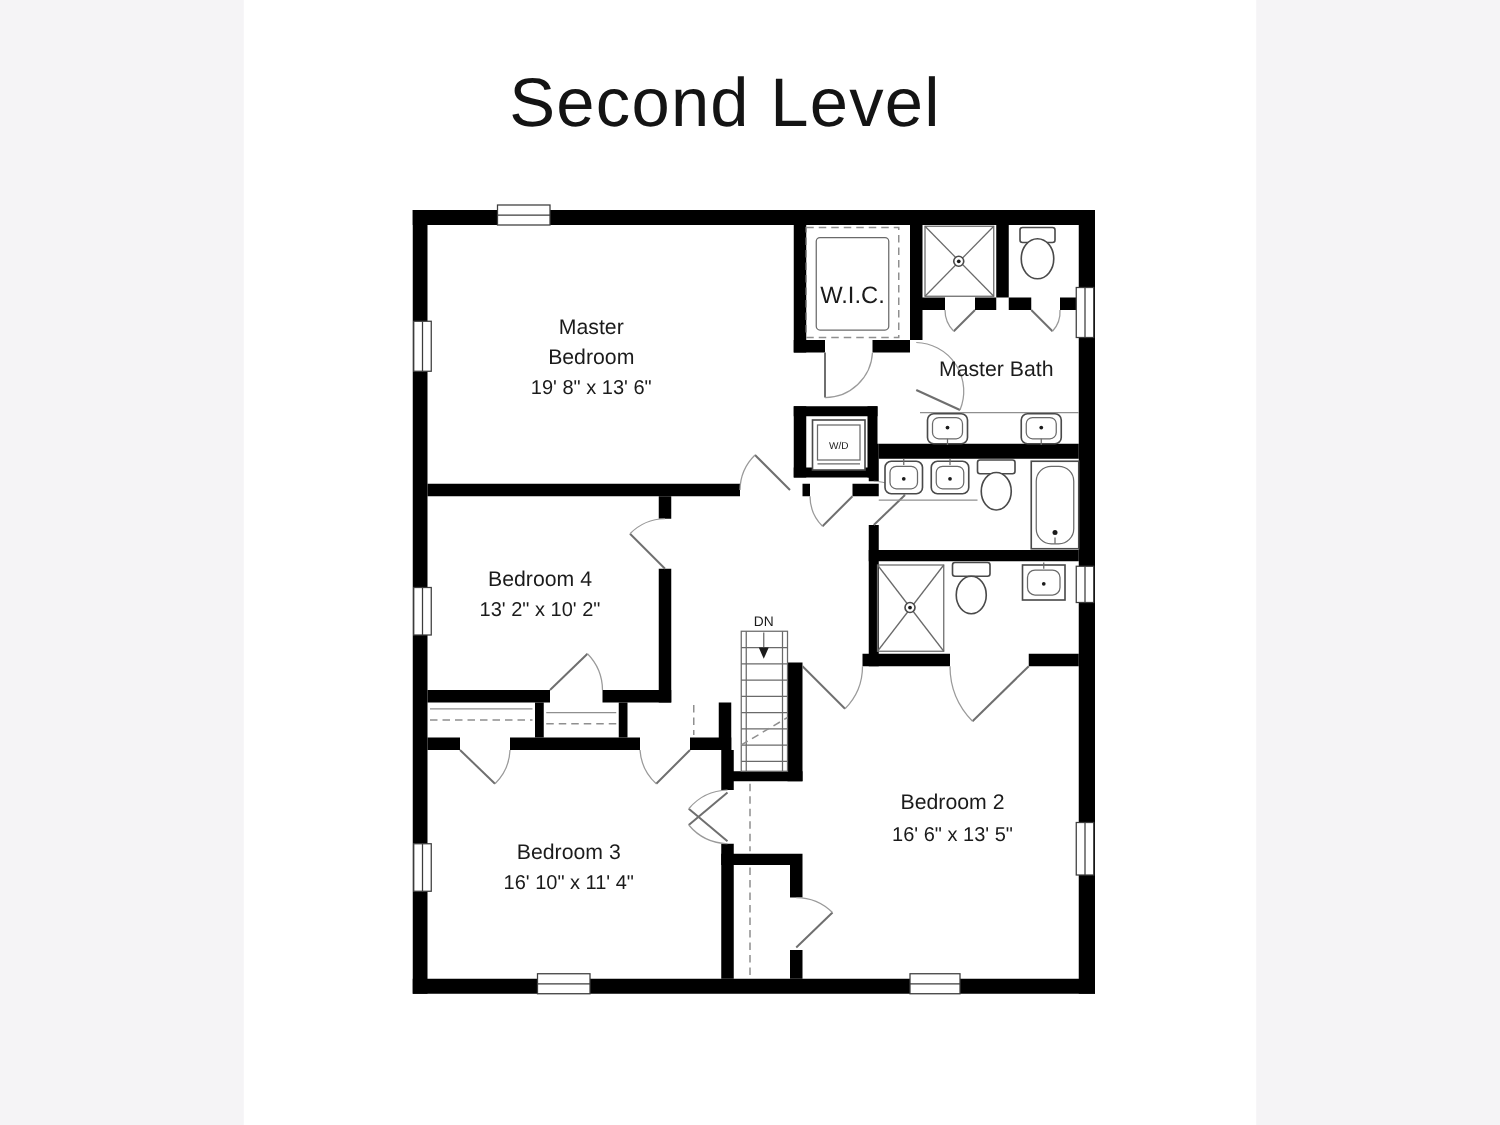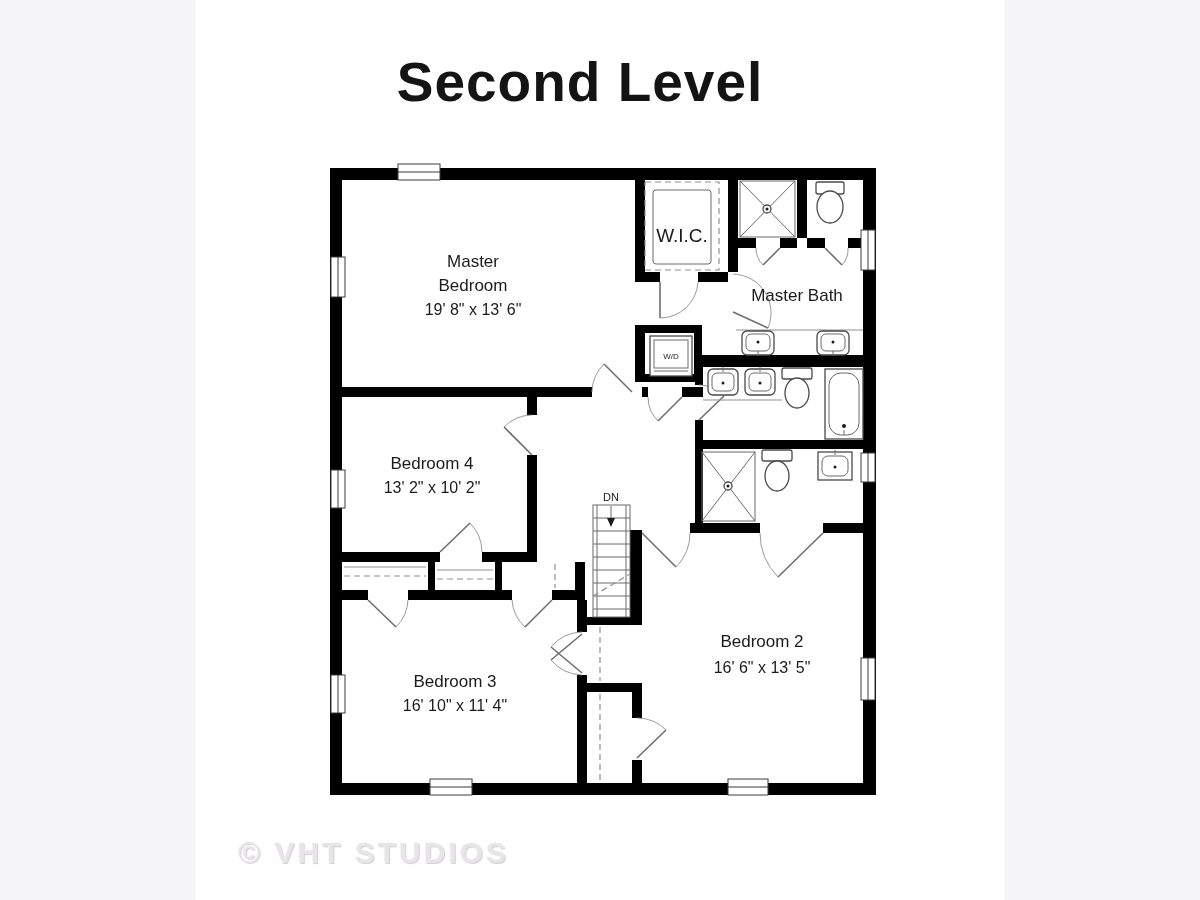"Second Level" .title { font-weight: 700 -> 400 }
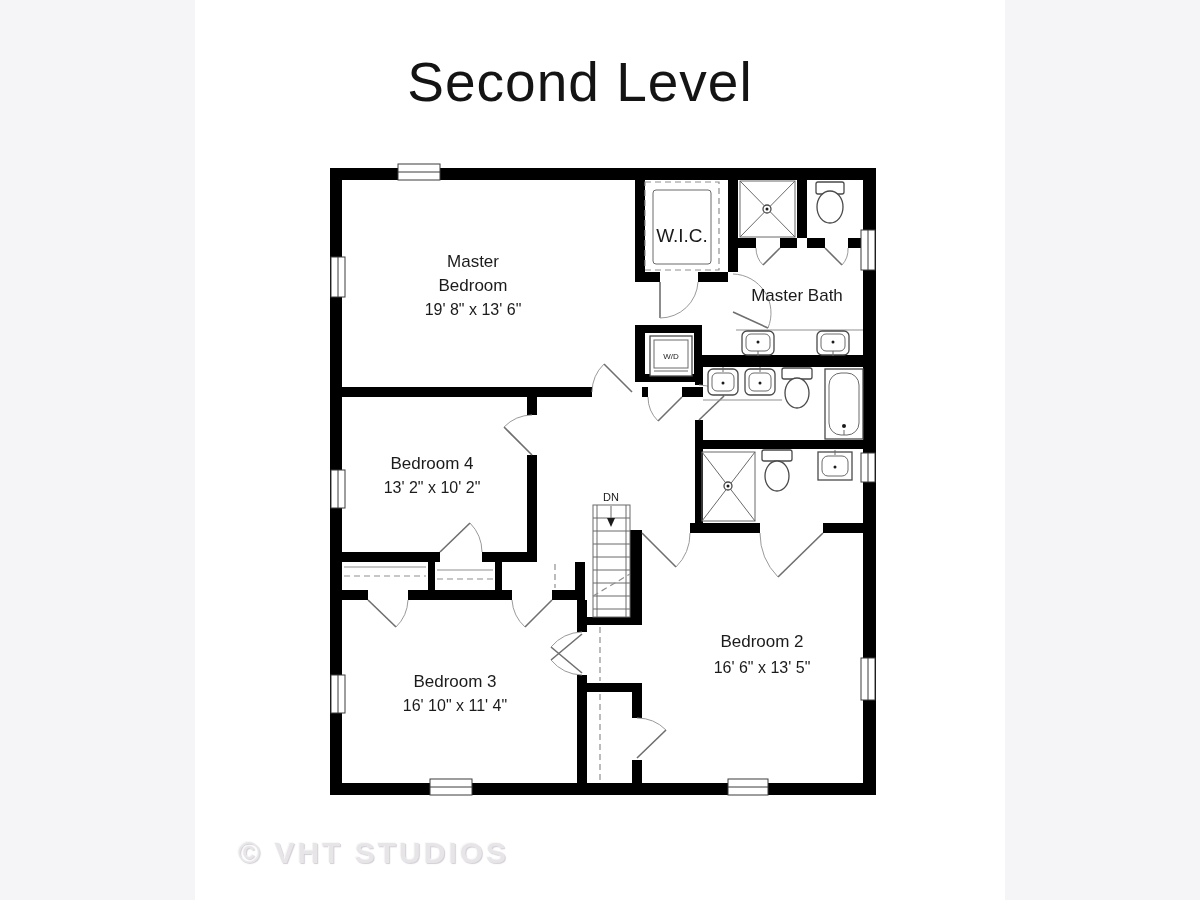"© VHT STUDIOS" div.watermark { html: <div>© VHT STUDIOS</div> -> none }
